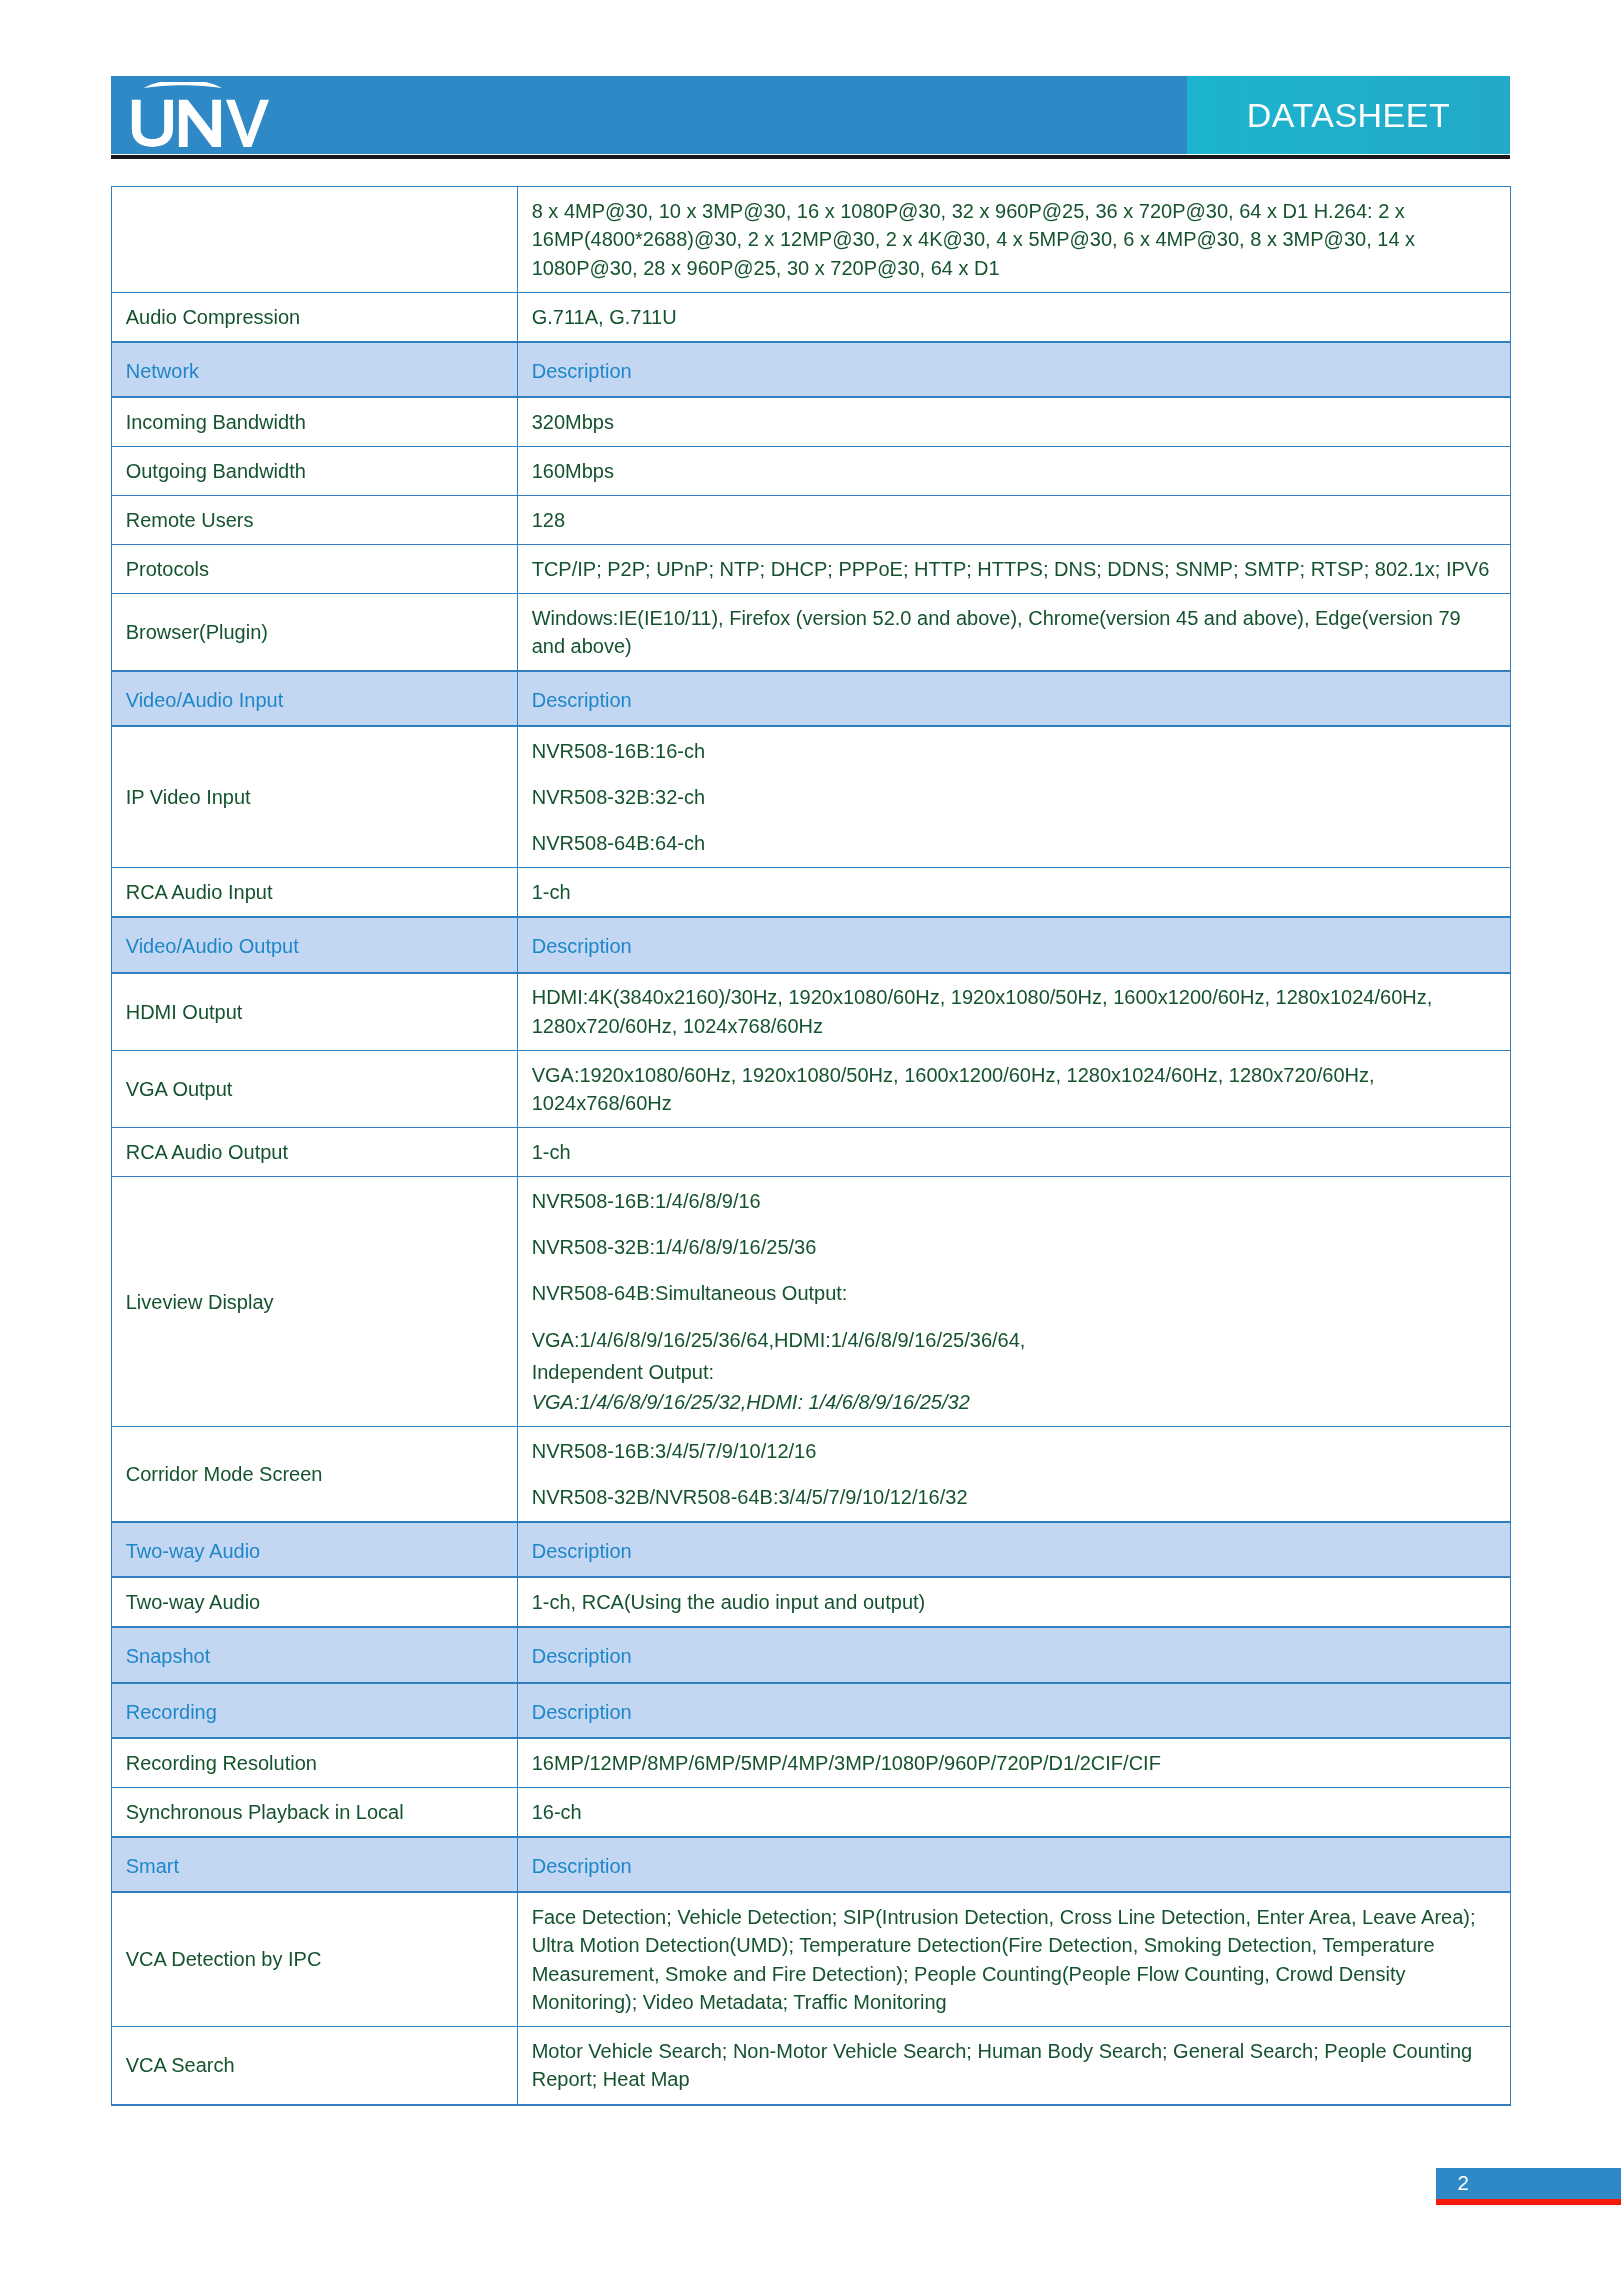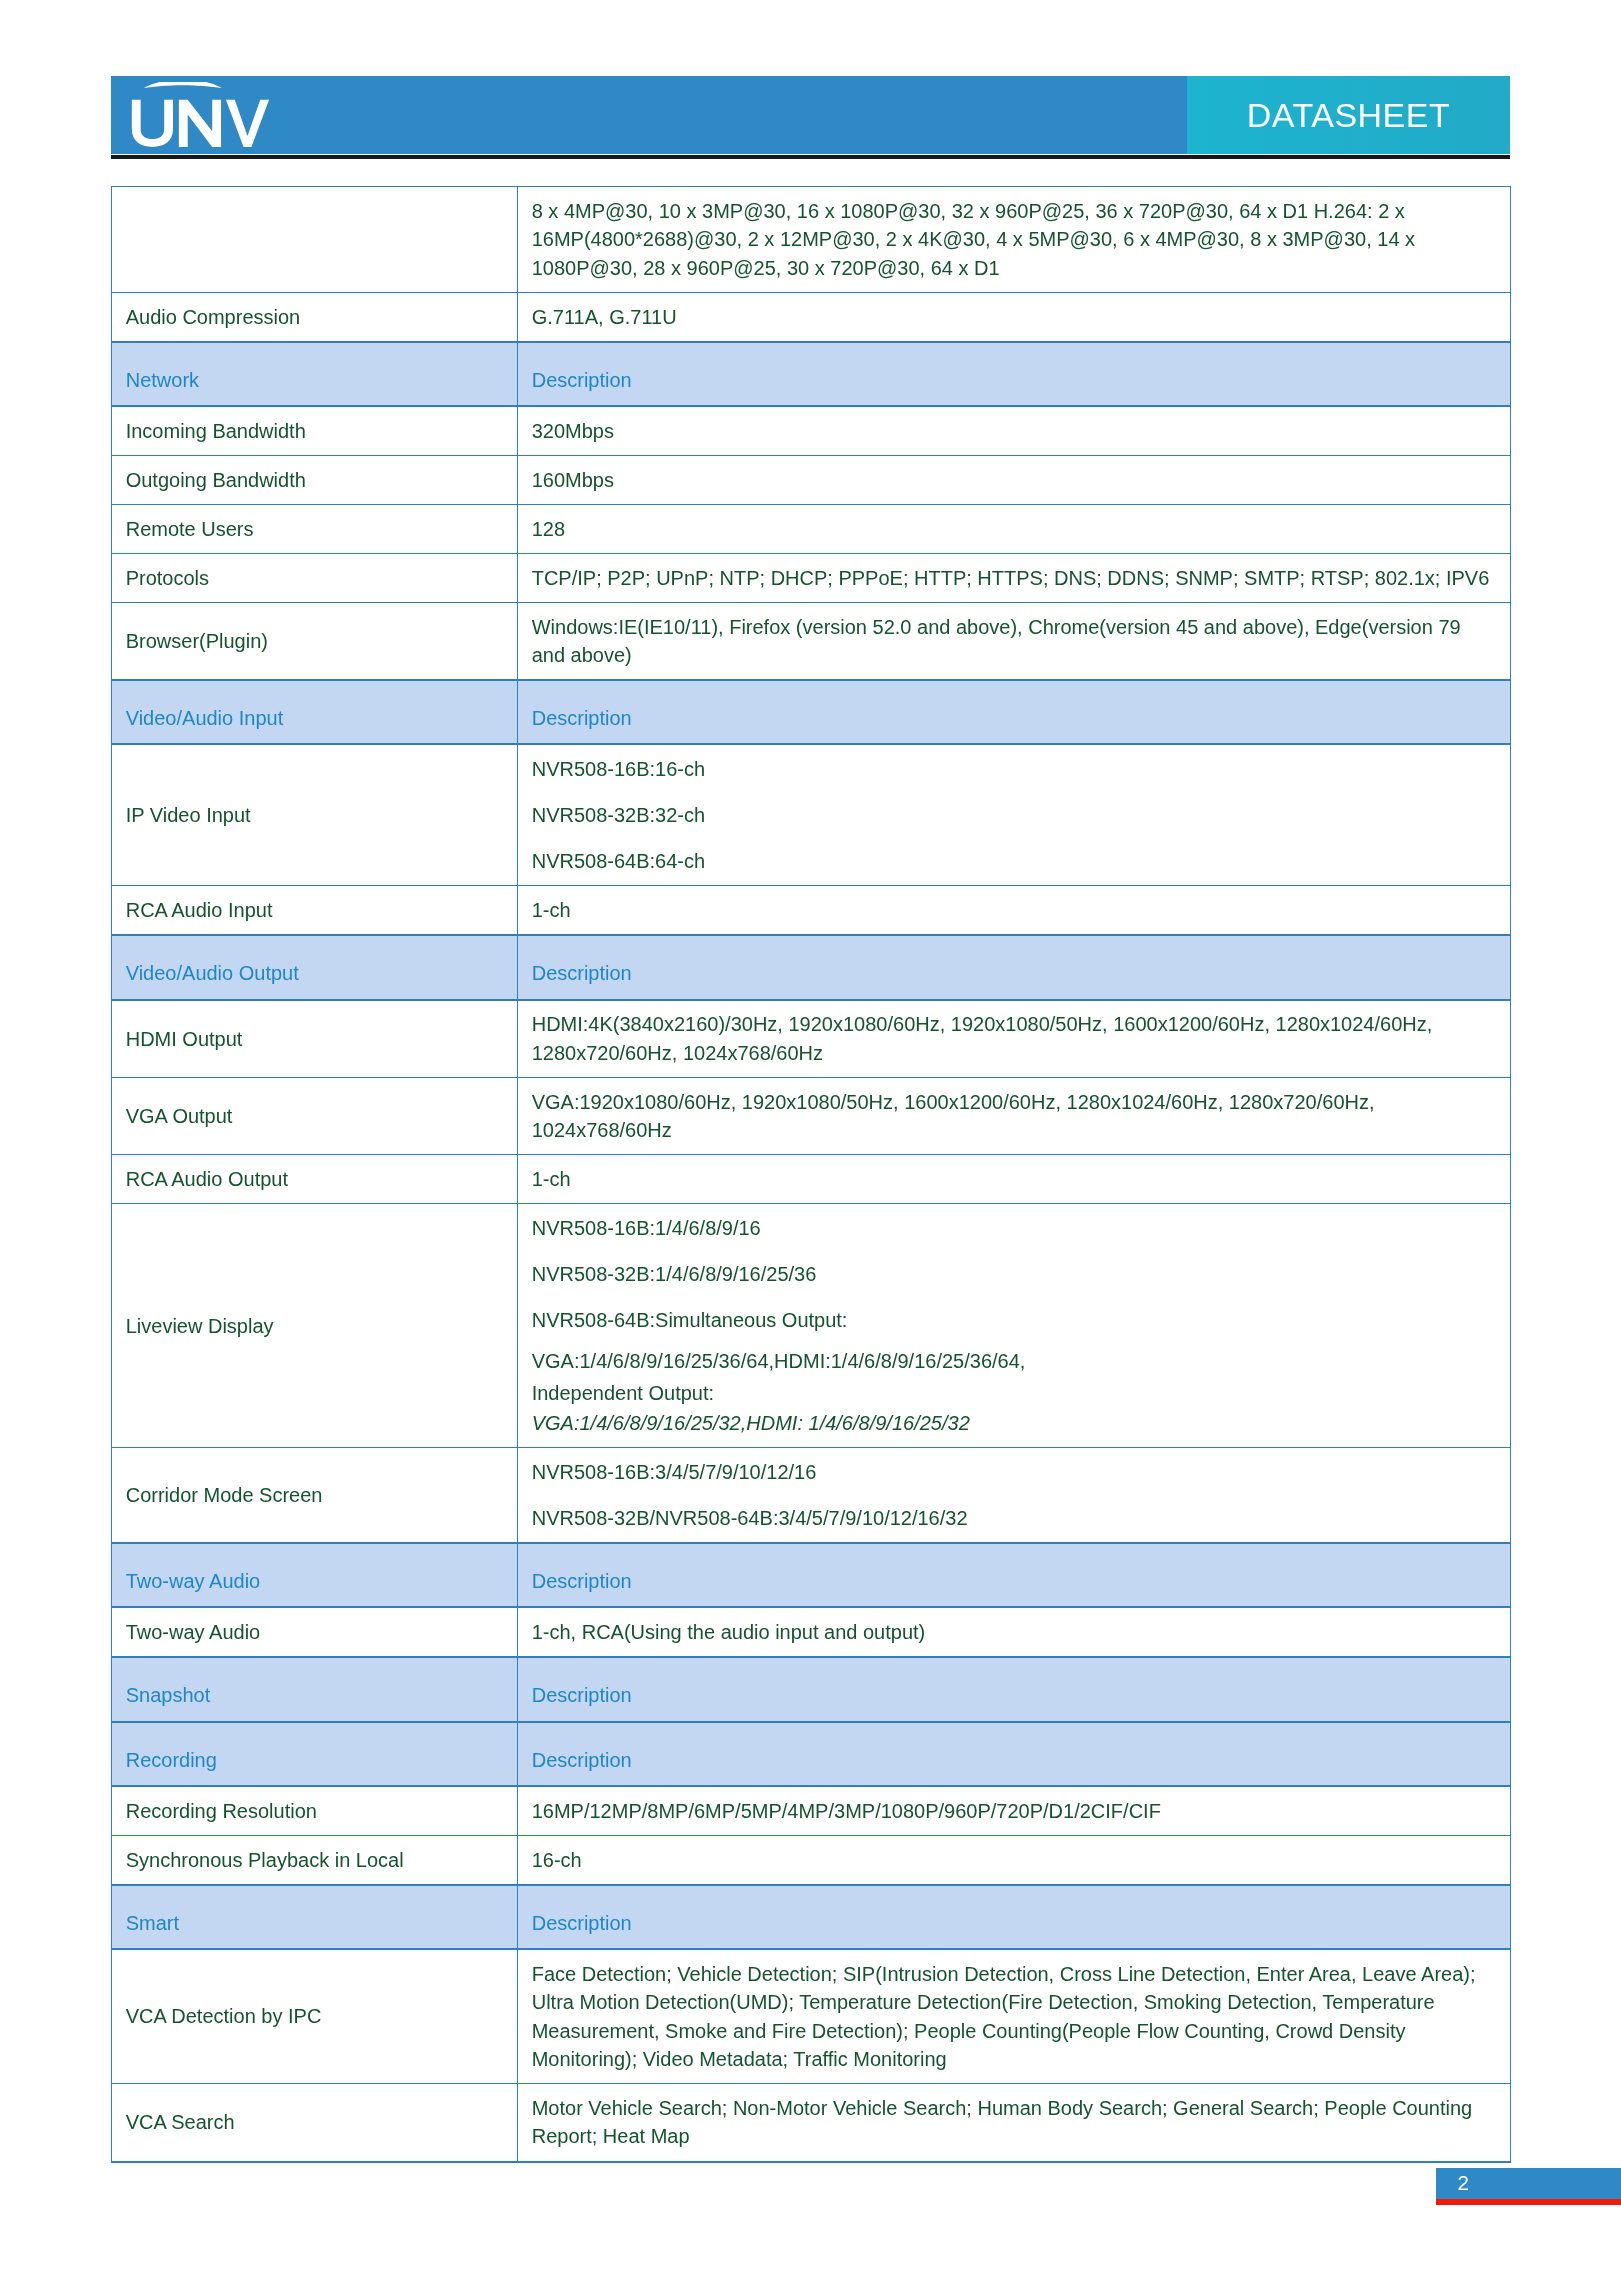"Network" .spec-table tr.section td { padding-top: 23px -> 14px }
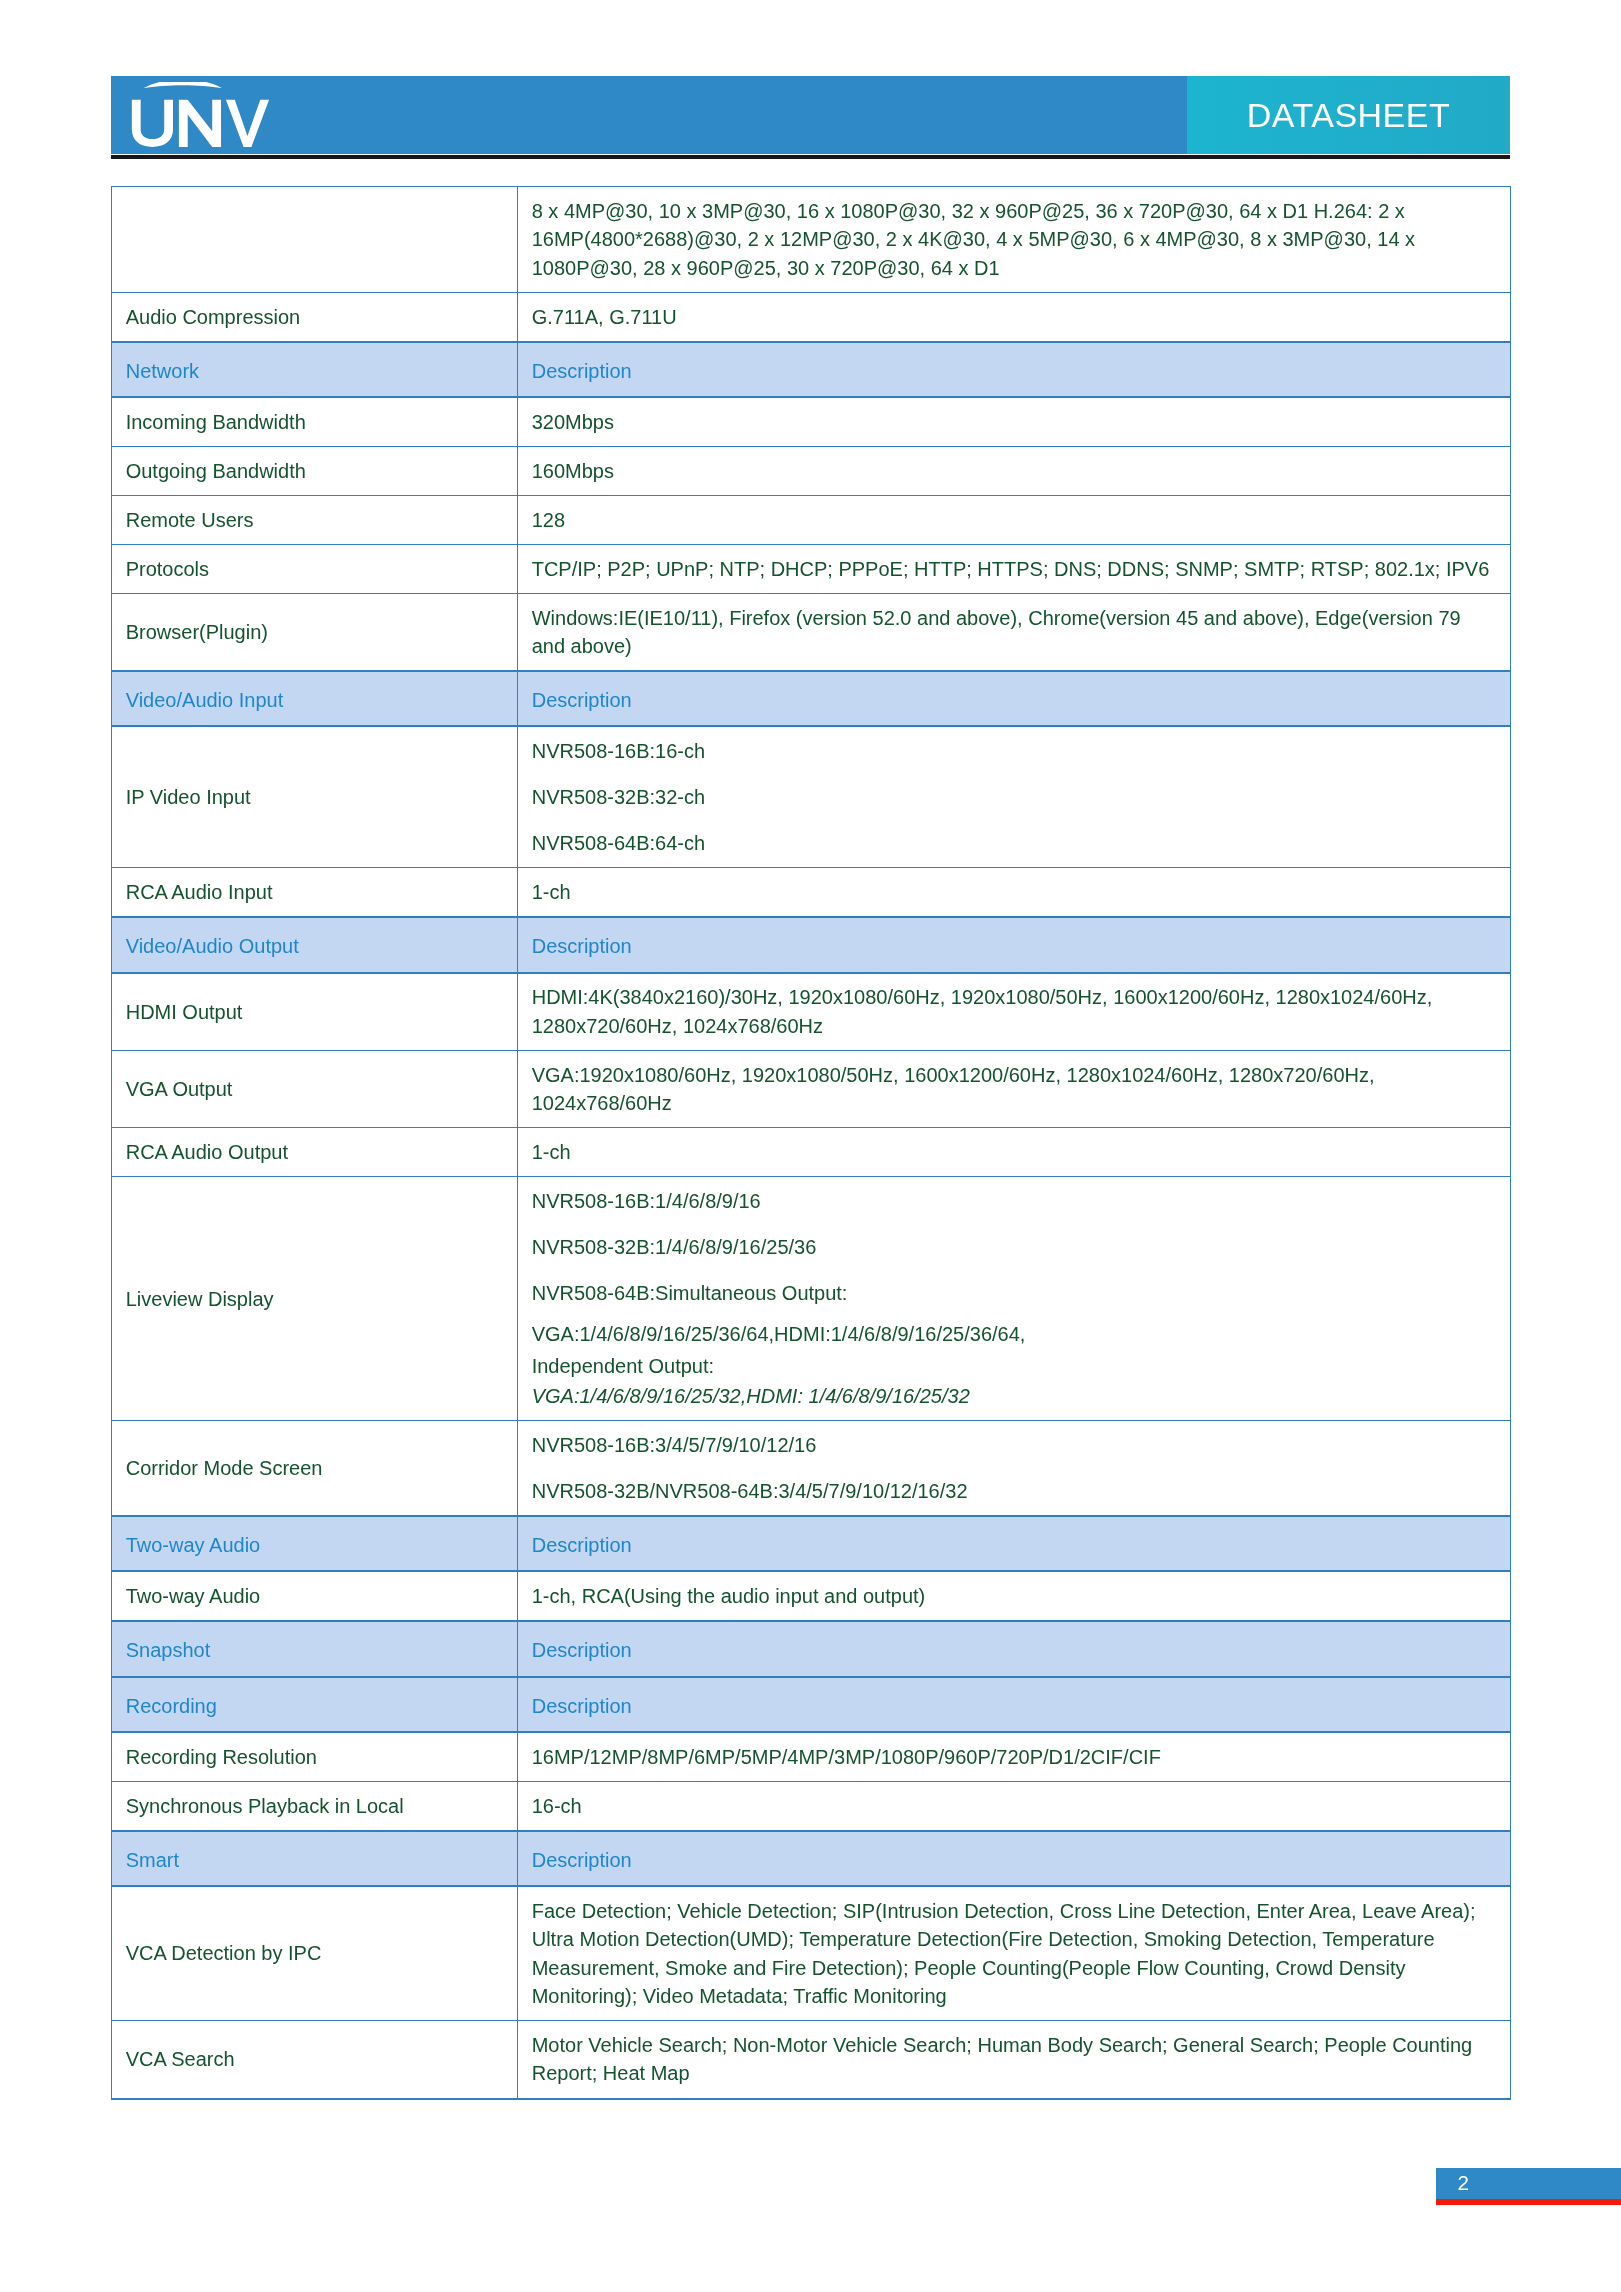"NVR508-64B:Simultaneous Output:" p { margin-bottom: 13px -> 19px }
